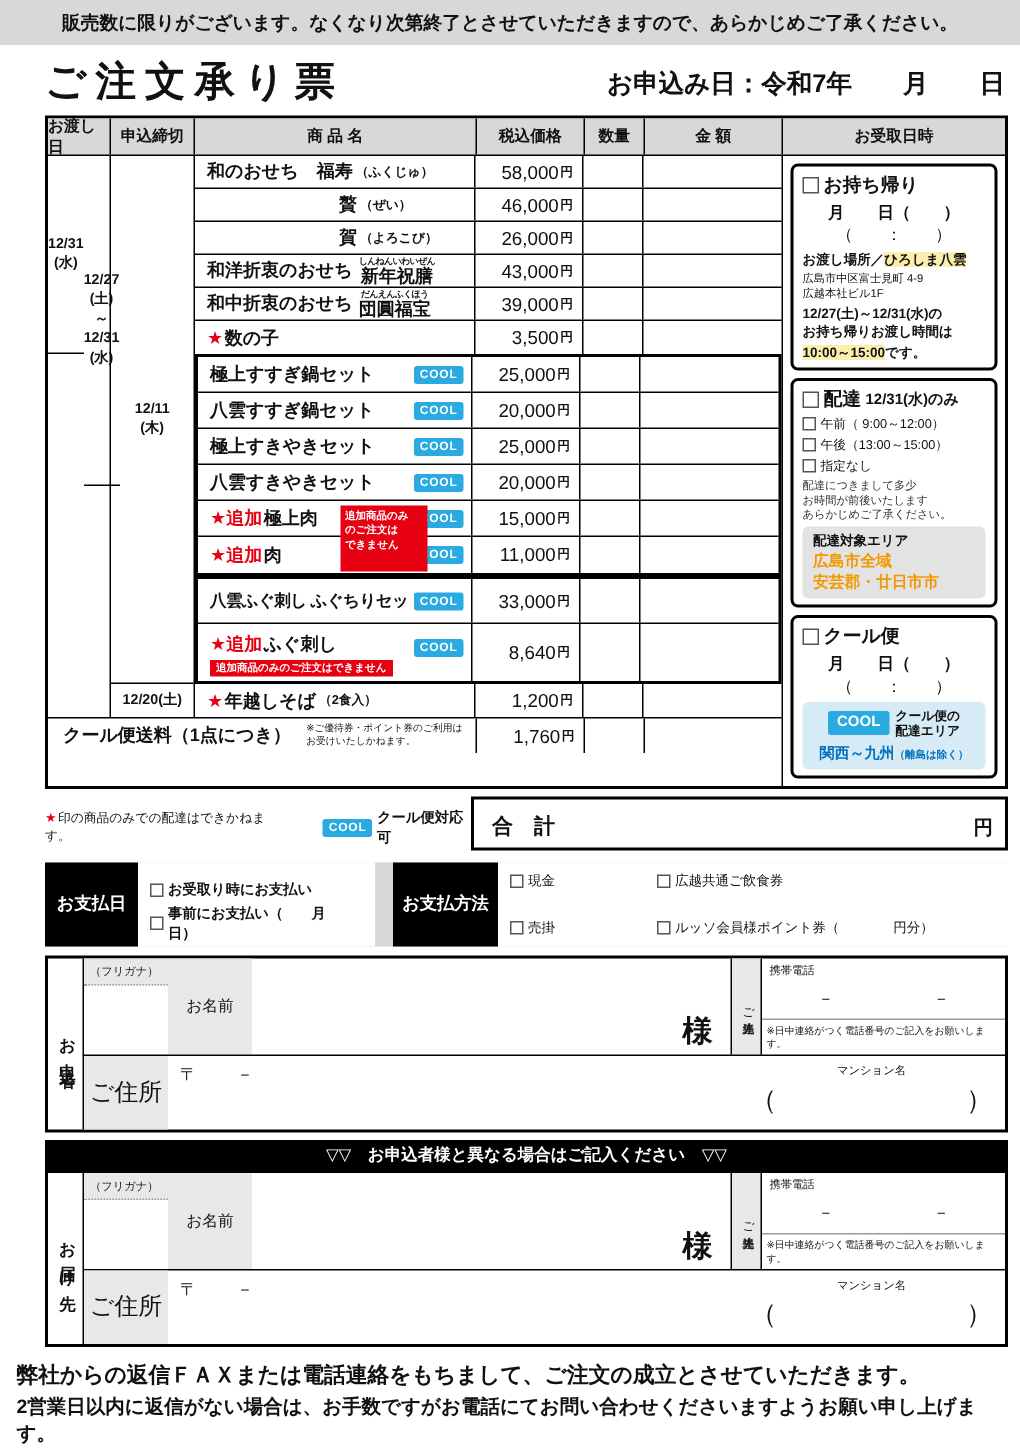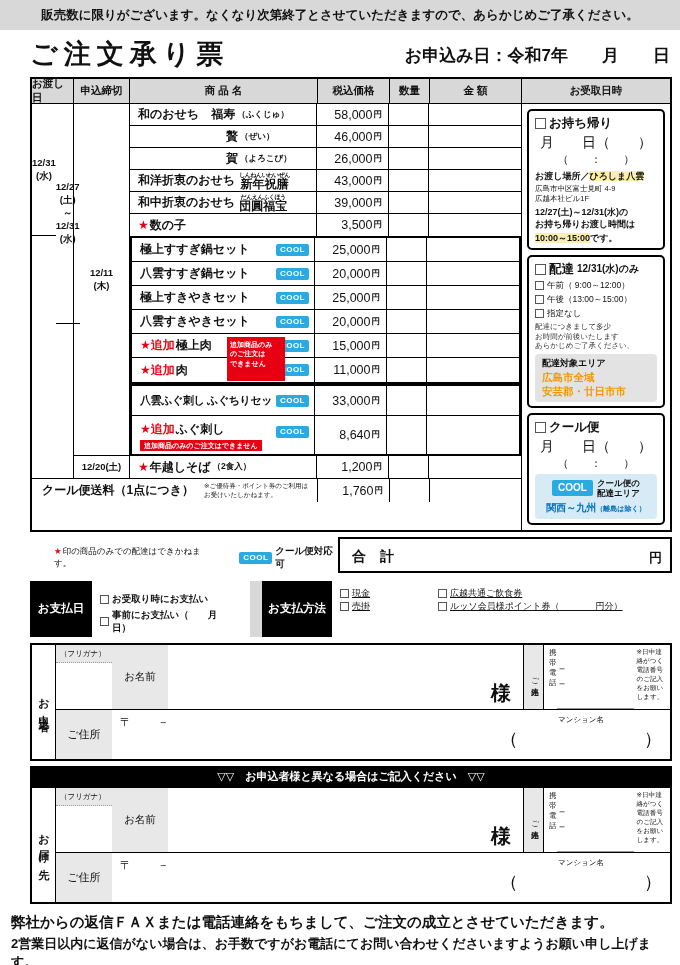"月 日（ ）" .dateline { font-size: 14px -> 11px; font-weight: normal -> bold }
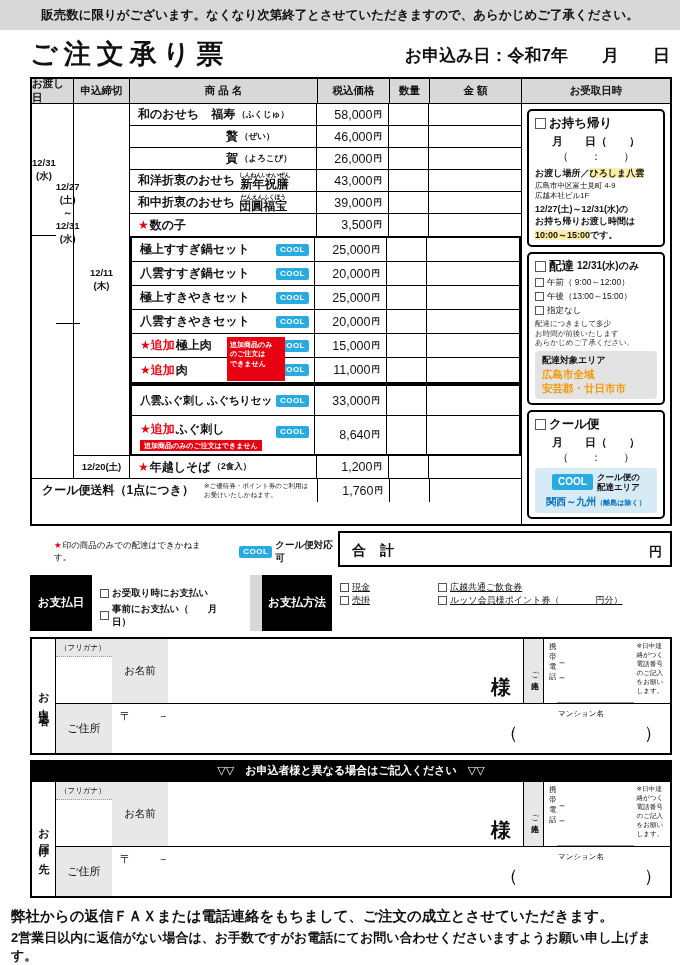"★印の商品のみでの配達はできかねます。" .totnotes { margin-left: 24px -> none }
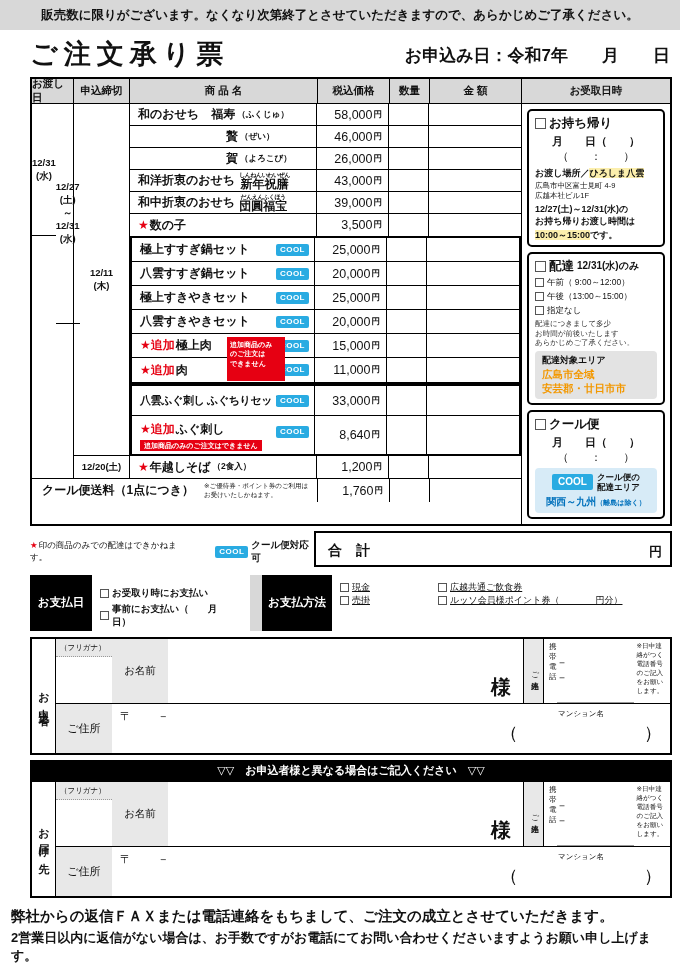"現金" .payopts2 { justify-content: flex-start -> space-between; text-decoration: underline -> none }
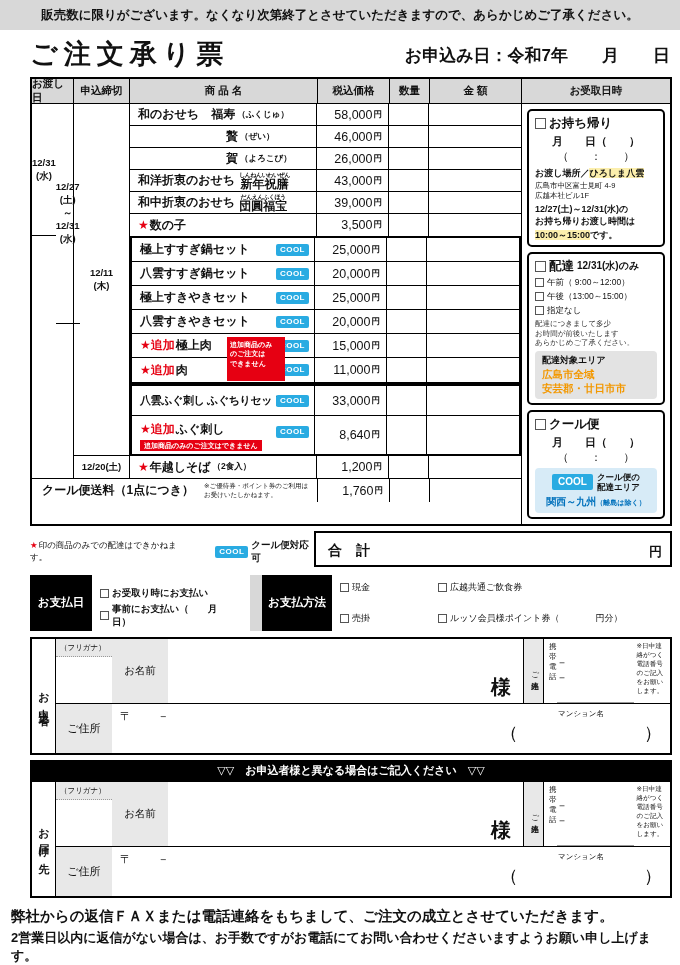"携帯電話" .phone { flex-direction: row -> column; width: 126px -> 162px }
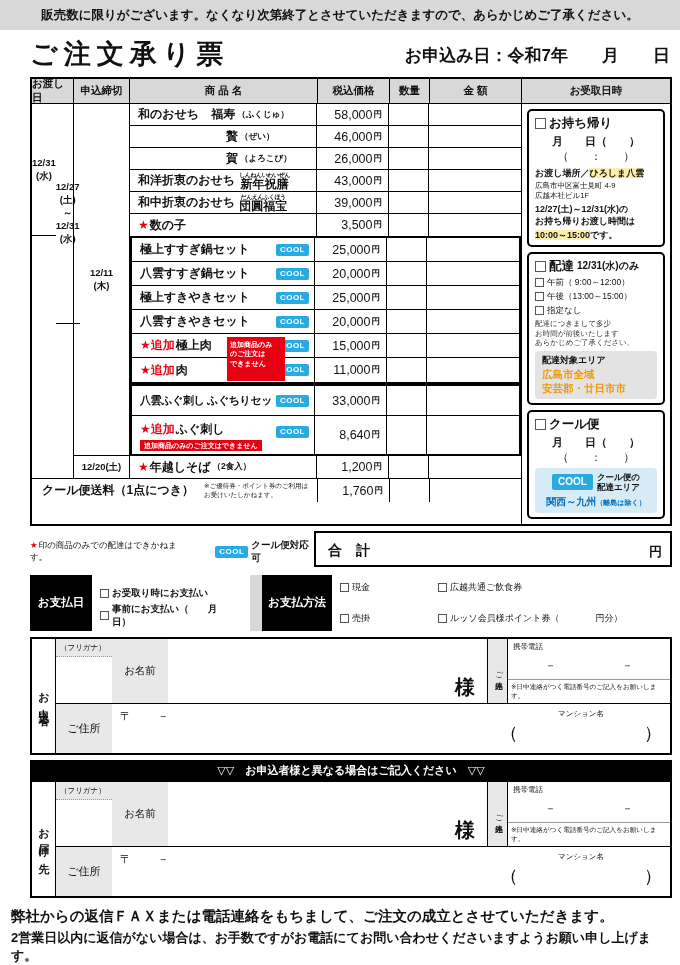"ご住所" .alab { font-size: 11px -> 16px }
